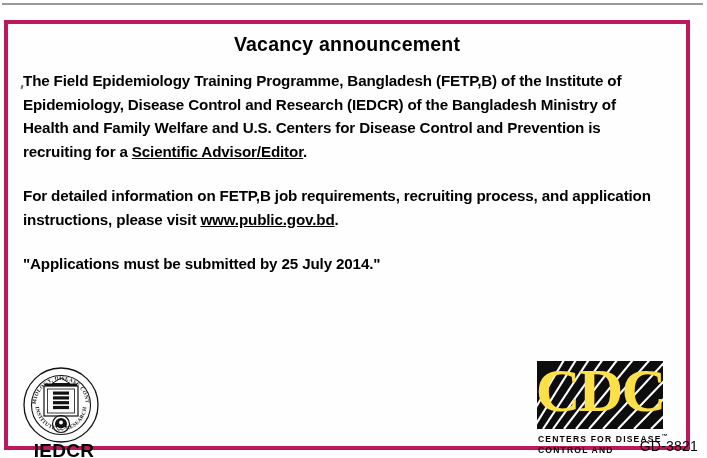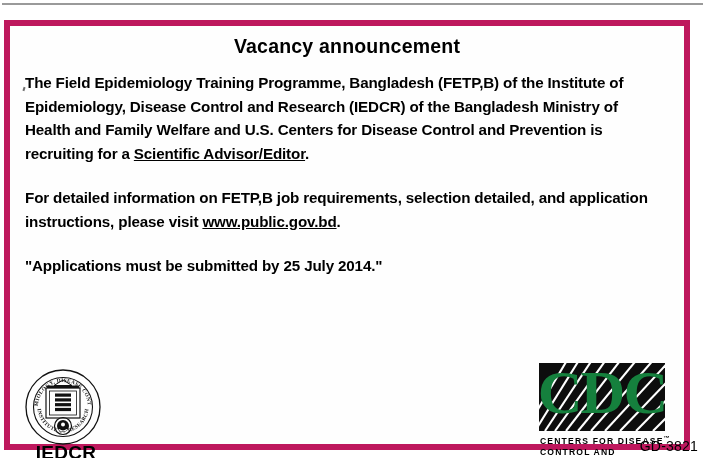"Vacancy announcement" .announcement-box { border: 6px solid #be185d -> 4px solid #be185d }
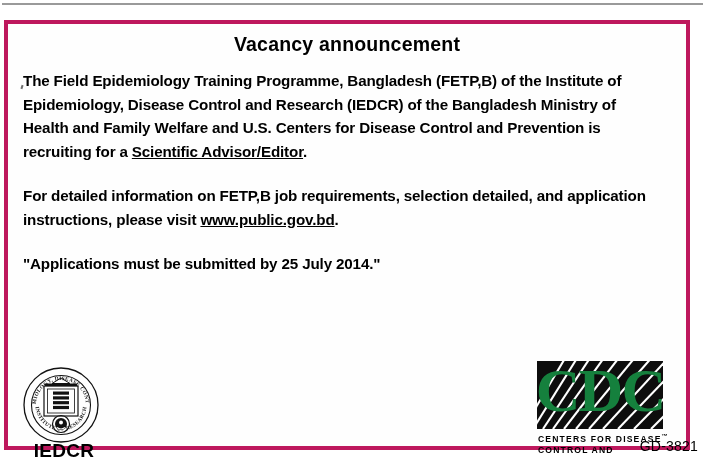"For detailed information on FETP,B" span { text: selection detailed -> recruiting process }
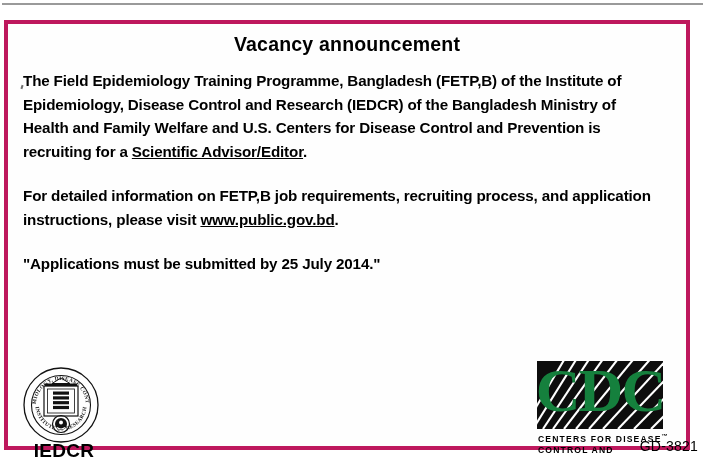"CDC" .cdc-letters { color: #15803d -> #fde047 }
